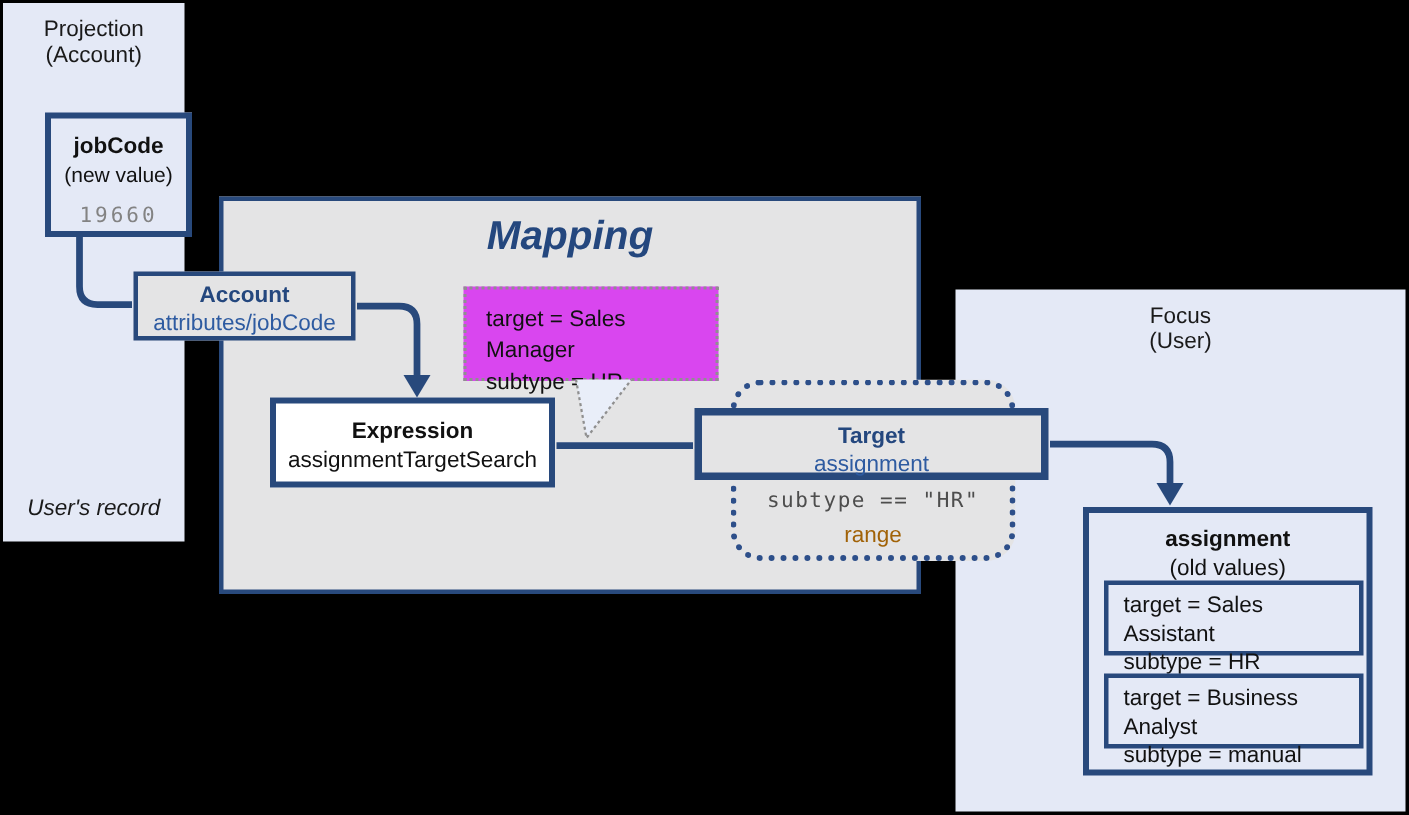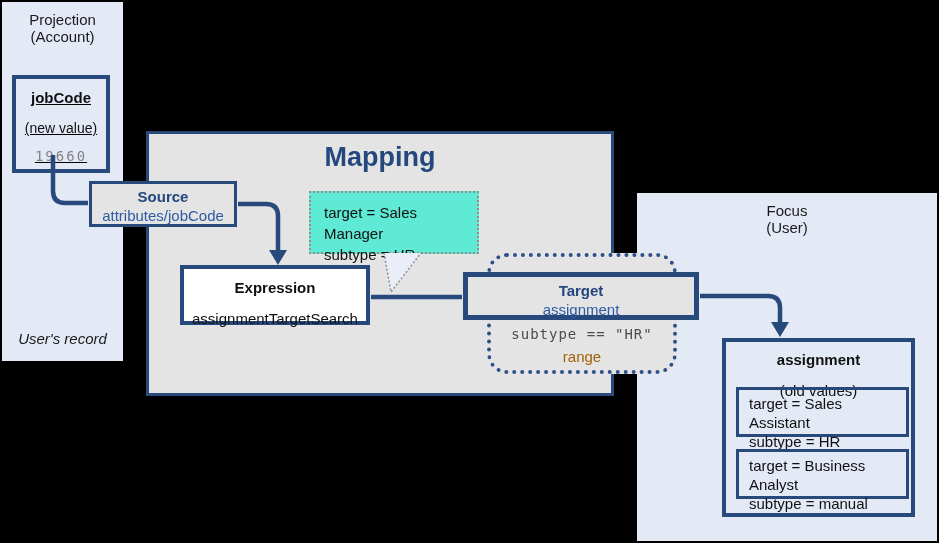"jobCode" div.abs { height: 98px -> 83px; left: 10px -> 28px; text-decoration: underline -> none }
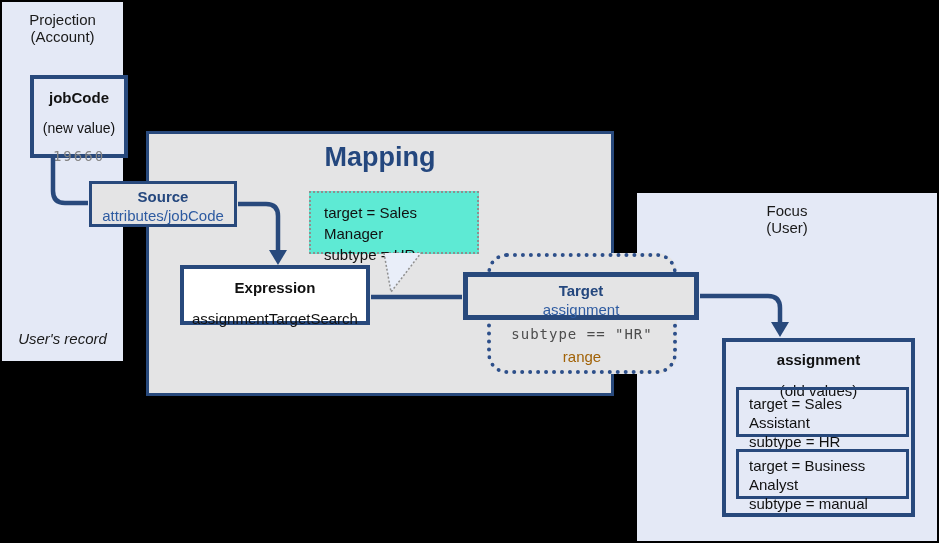"(new value)" .lbl-black { margin-top: 12px -> none }
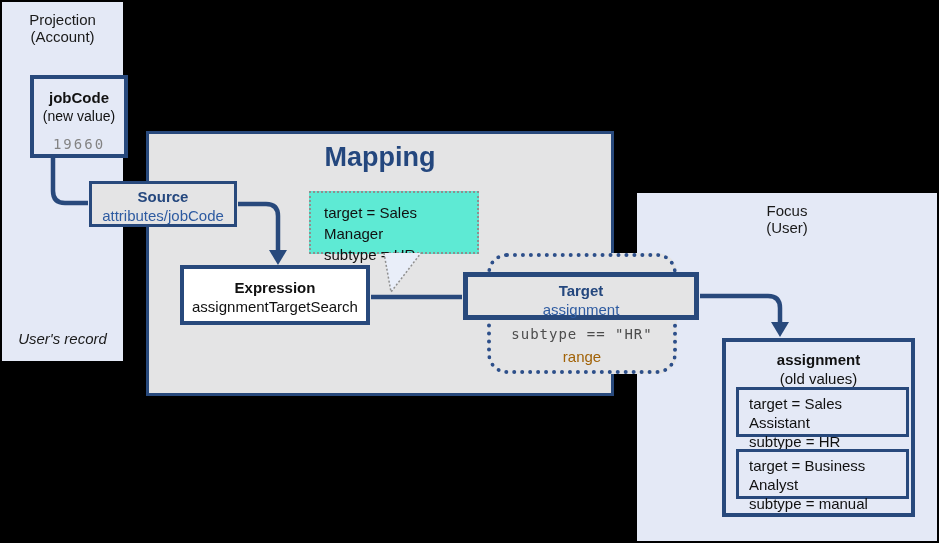"Mapping" div.abs { font-style: none -> italic }
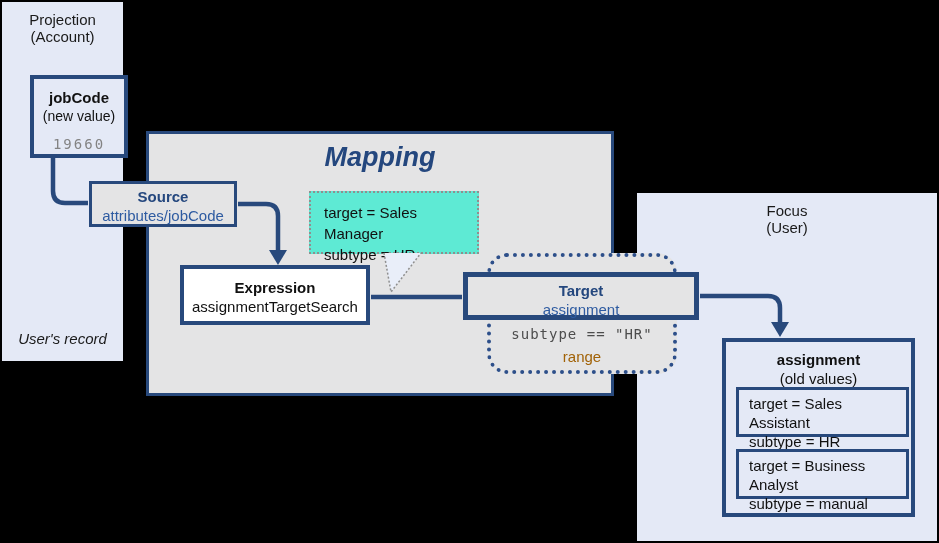"Source" div.lbl-bold-navy { text: Source -> Account }
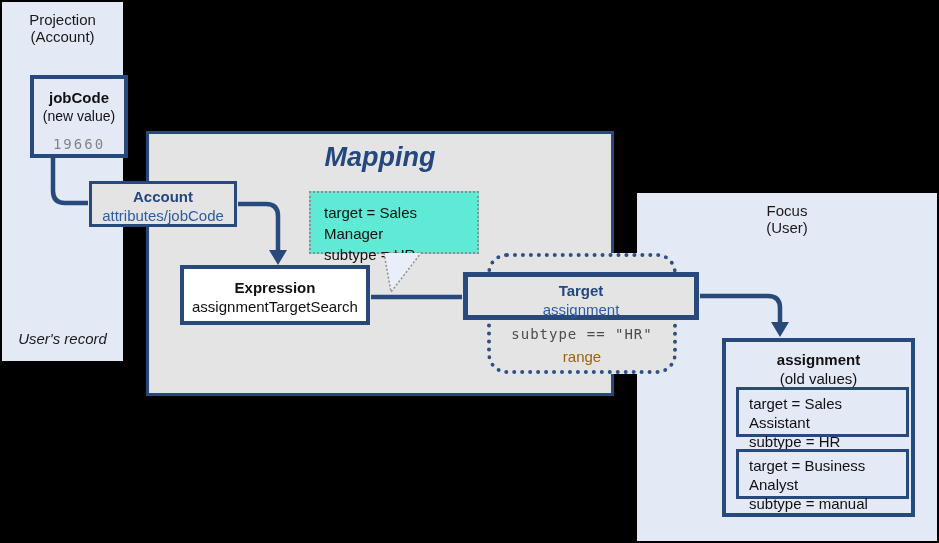"target = Sales Manager" .bubble { background: #5eead4 -> #d946ef }
